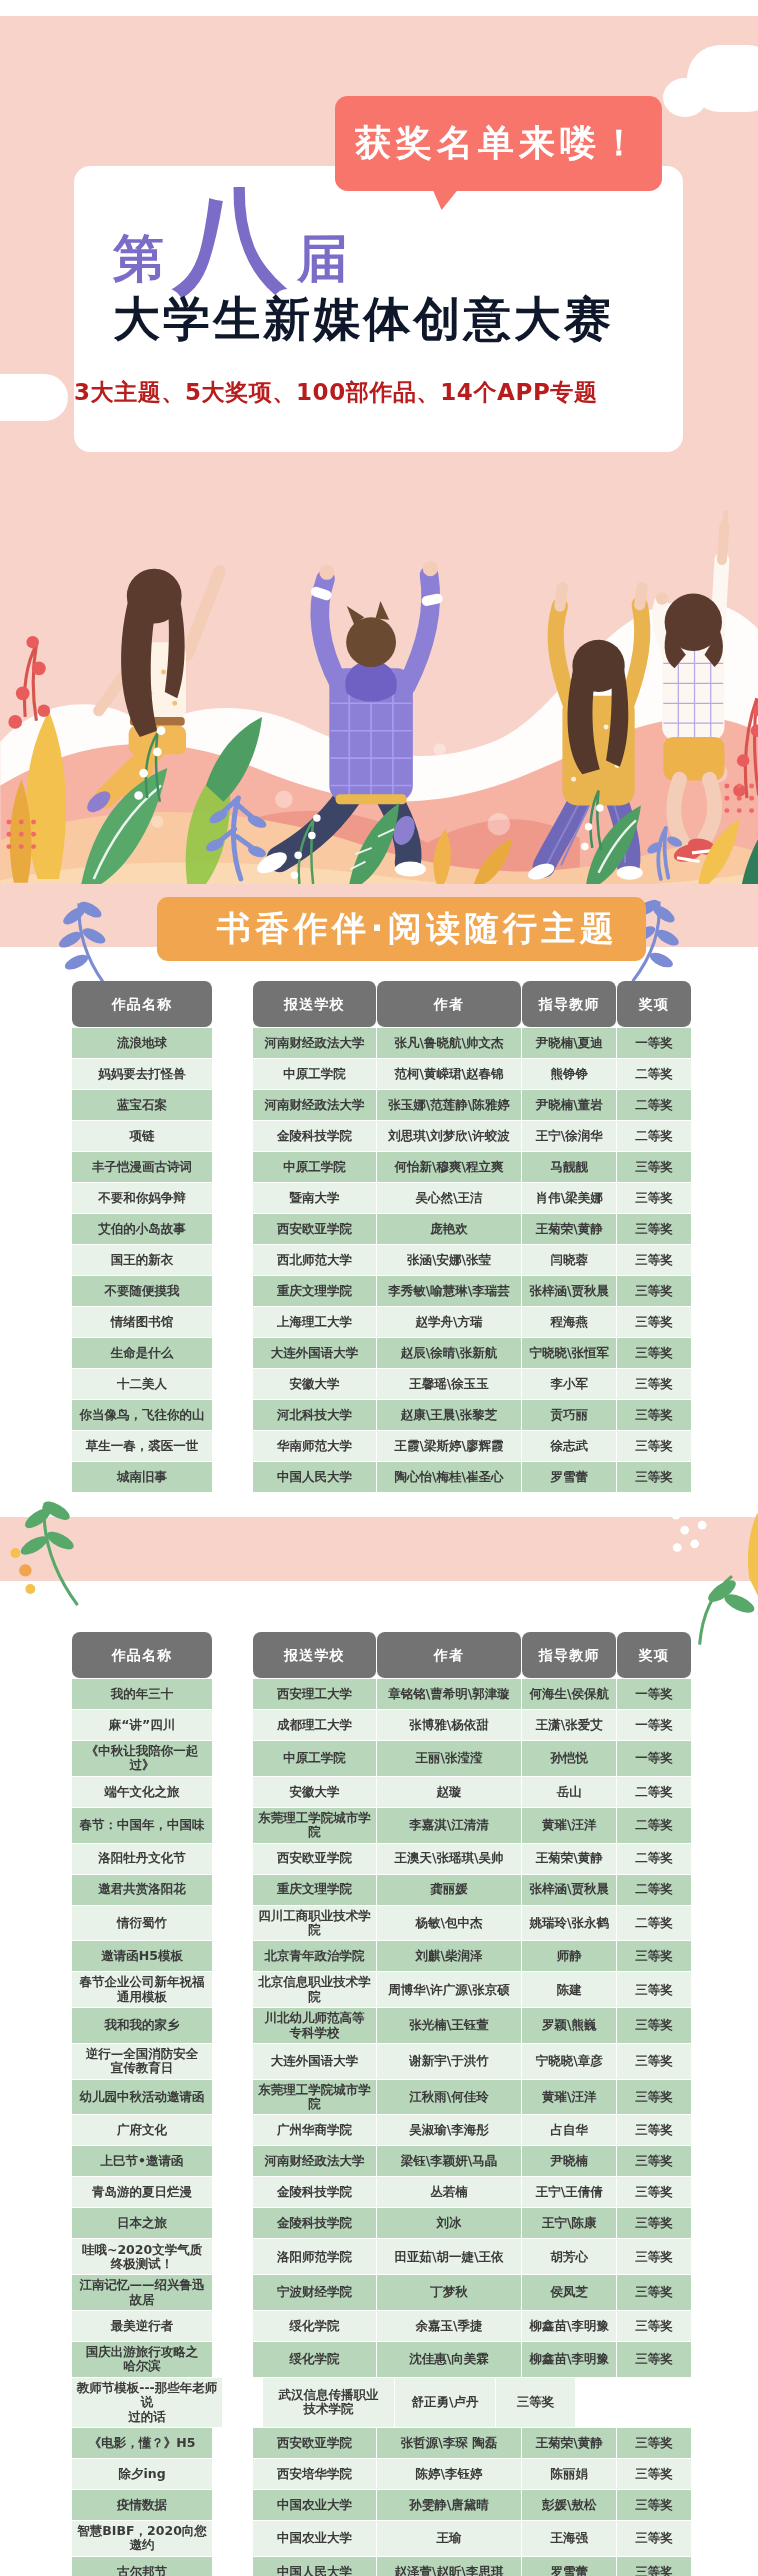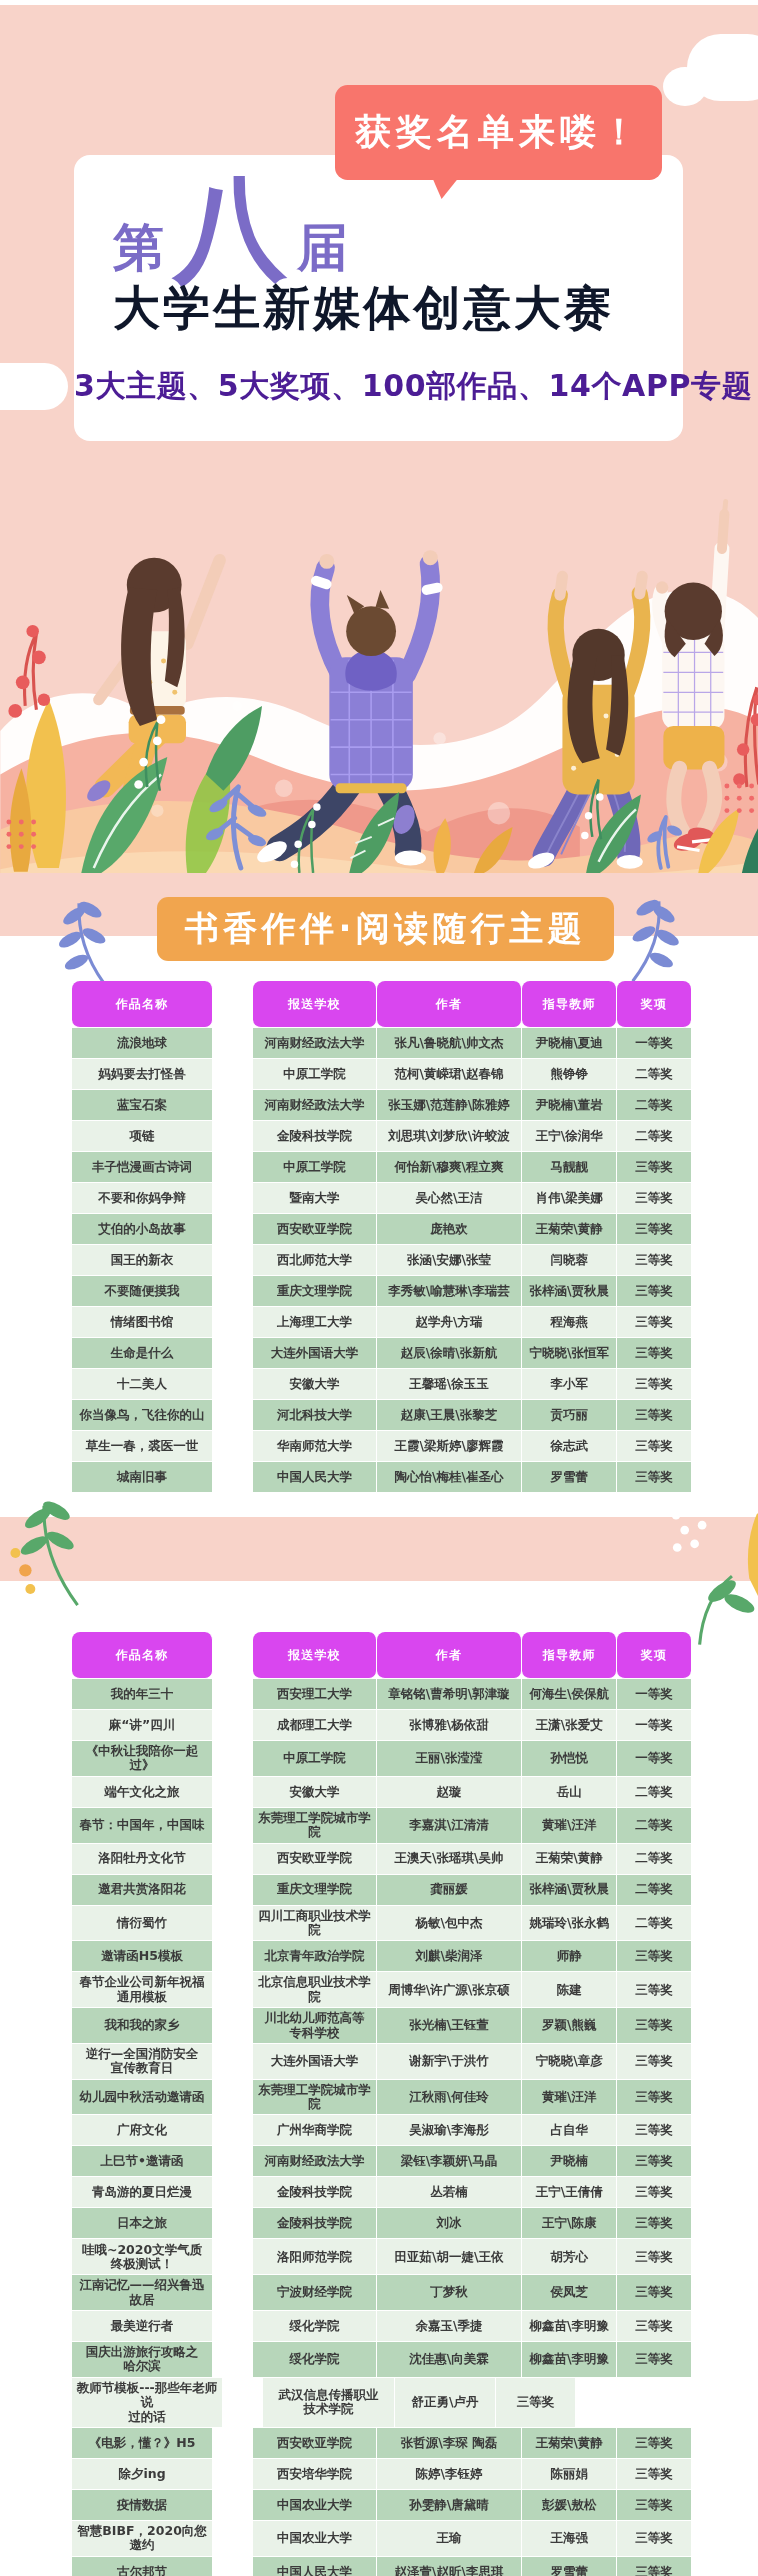"获奖名单来喽！" .hero { top: 5px -> 16px }
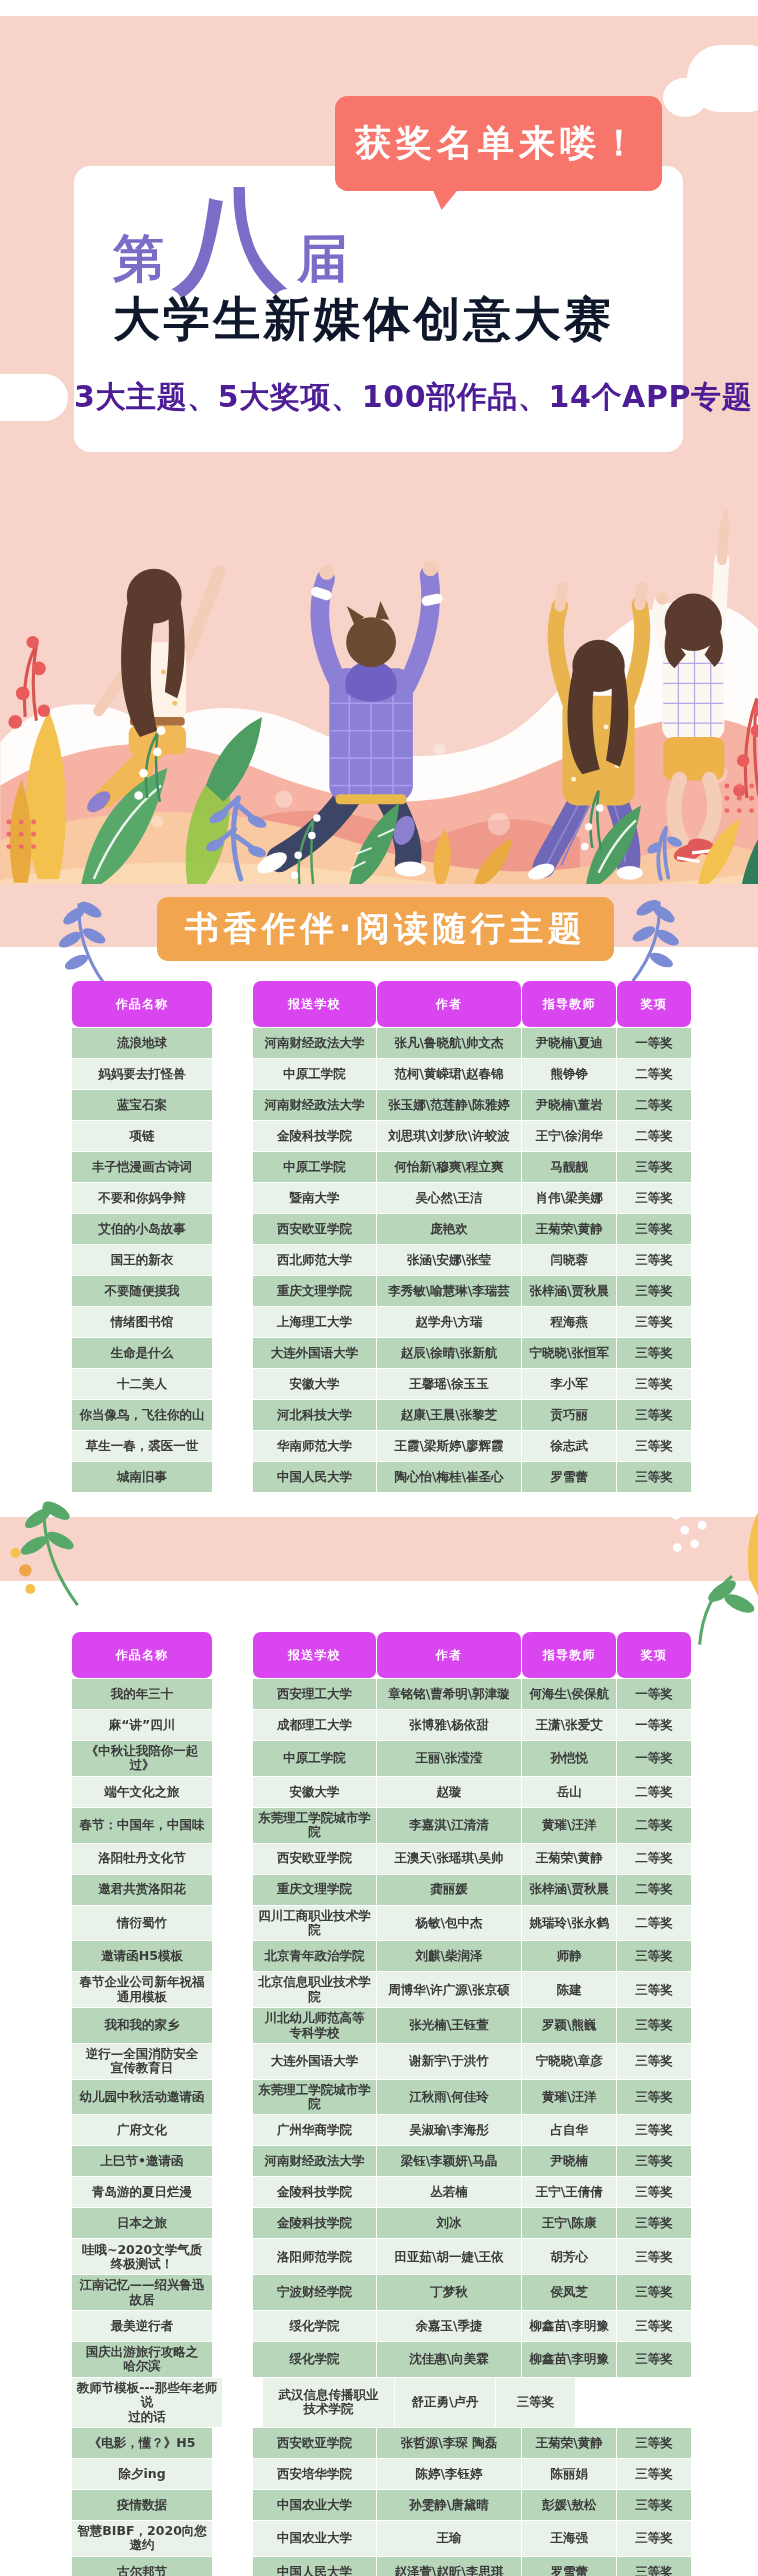"3大主题、5大奖项、100部作品、14个APP专题" .subtitle { color: #4c1d95 -> #b91c1c; font-size: 30px -> 23px; text-align: right -> left }
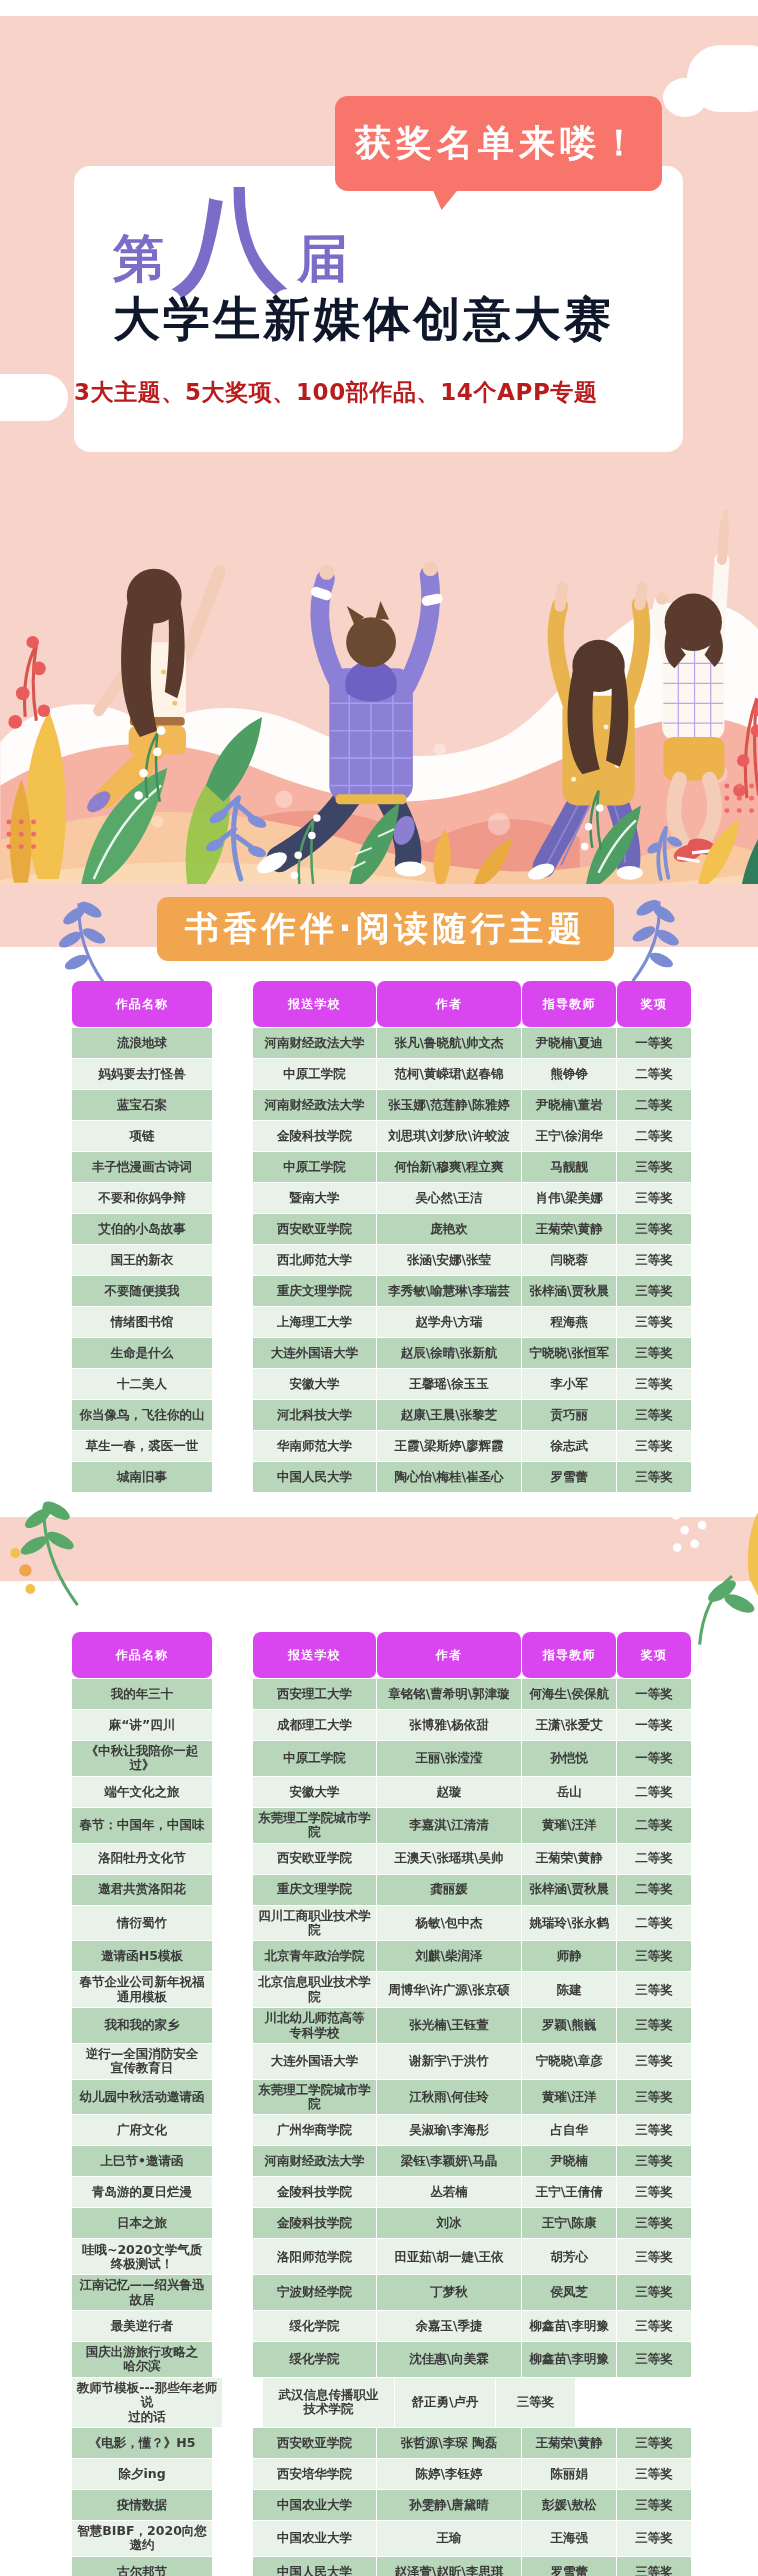"书香作伴·阅读随行主题" .banner { padding-left: none -> 32px }
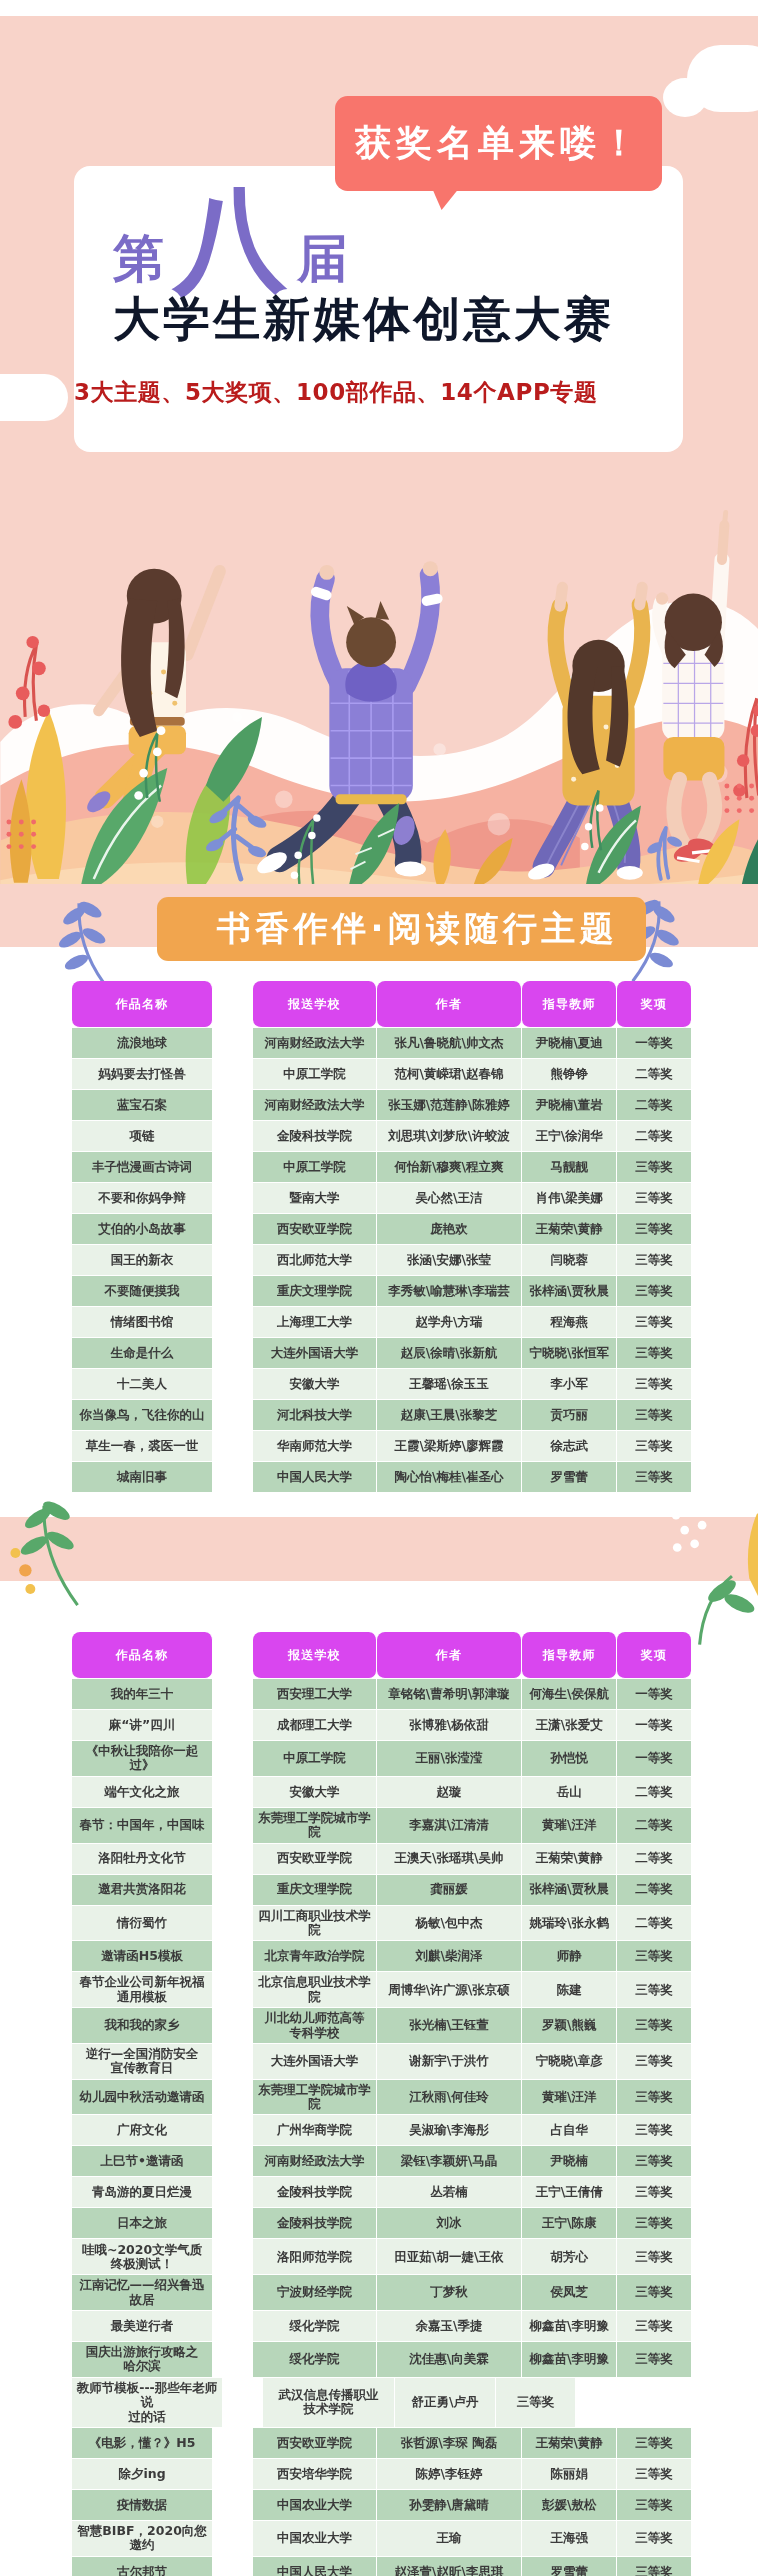"作品名称" .thead .tcell { background: #d946ef -> #737373; font-size: 12px -> 14px }
